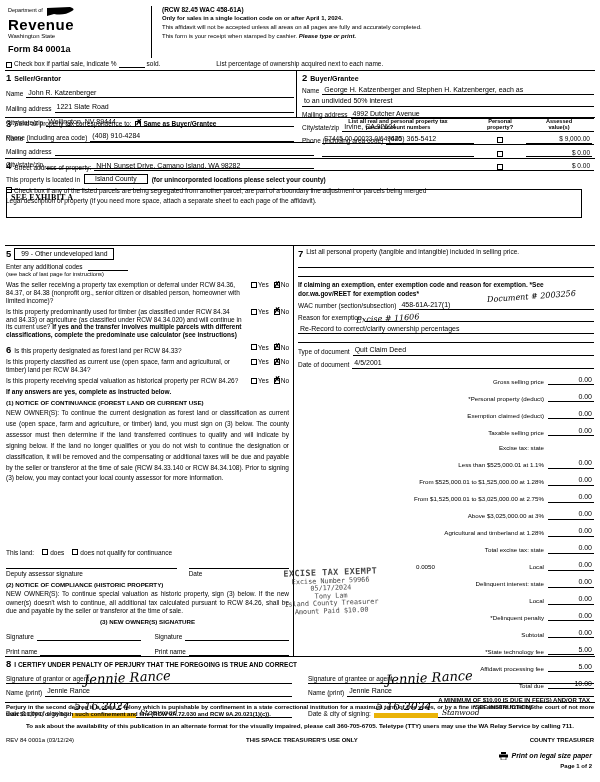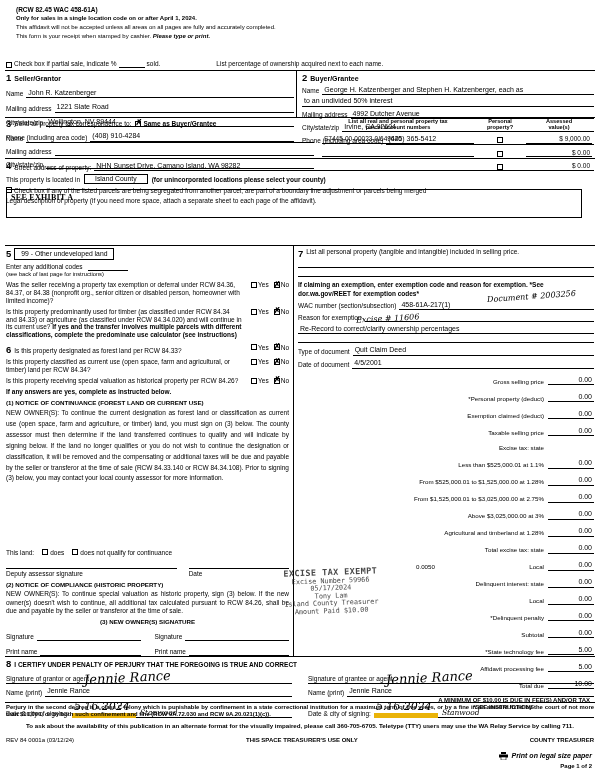"Revenue" div.hdr-left { html: none -> <div> <div> <span>Department of</span> <svg> <path></path> </svg> </div> <div>Revenue</div> <div>Washington State</div> <div>Form 84 0001a</div> </div> }
